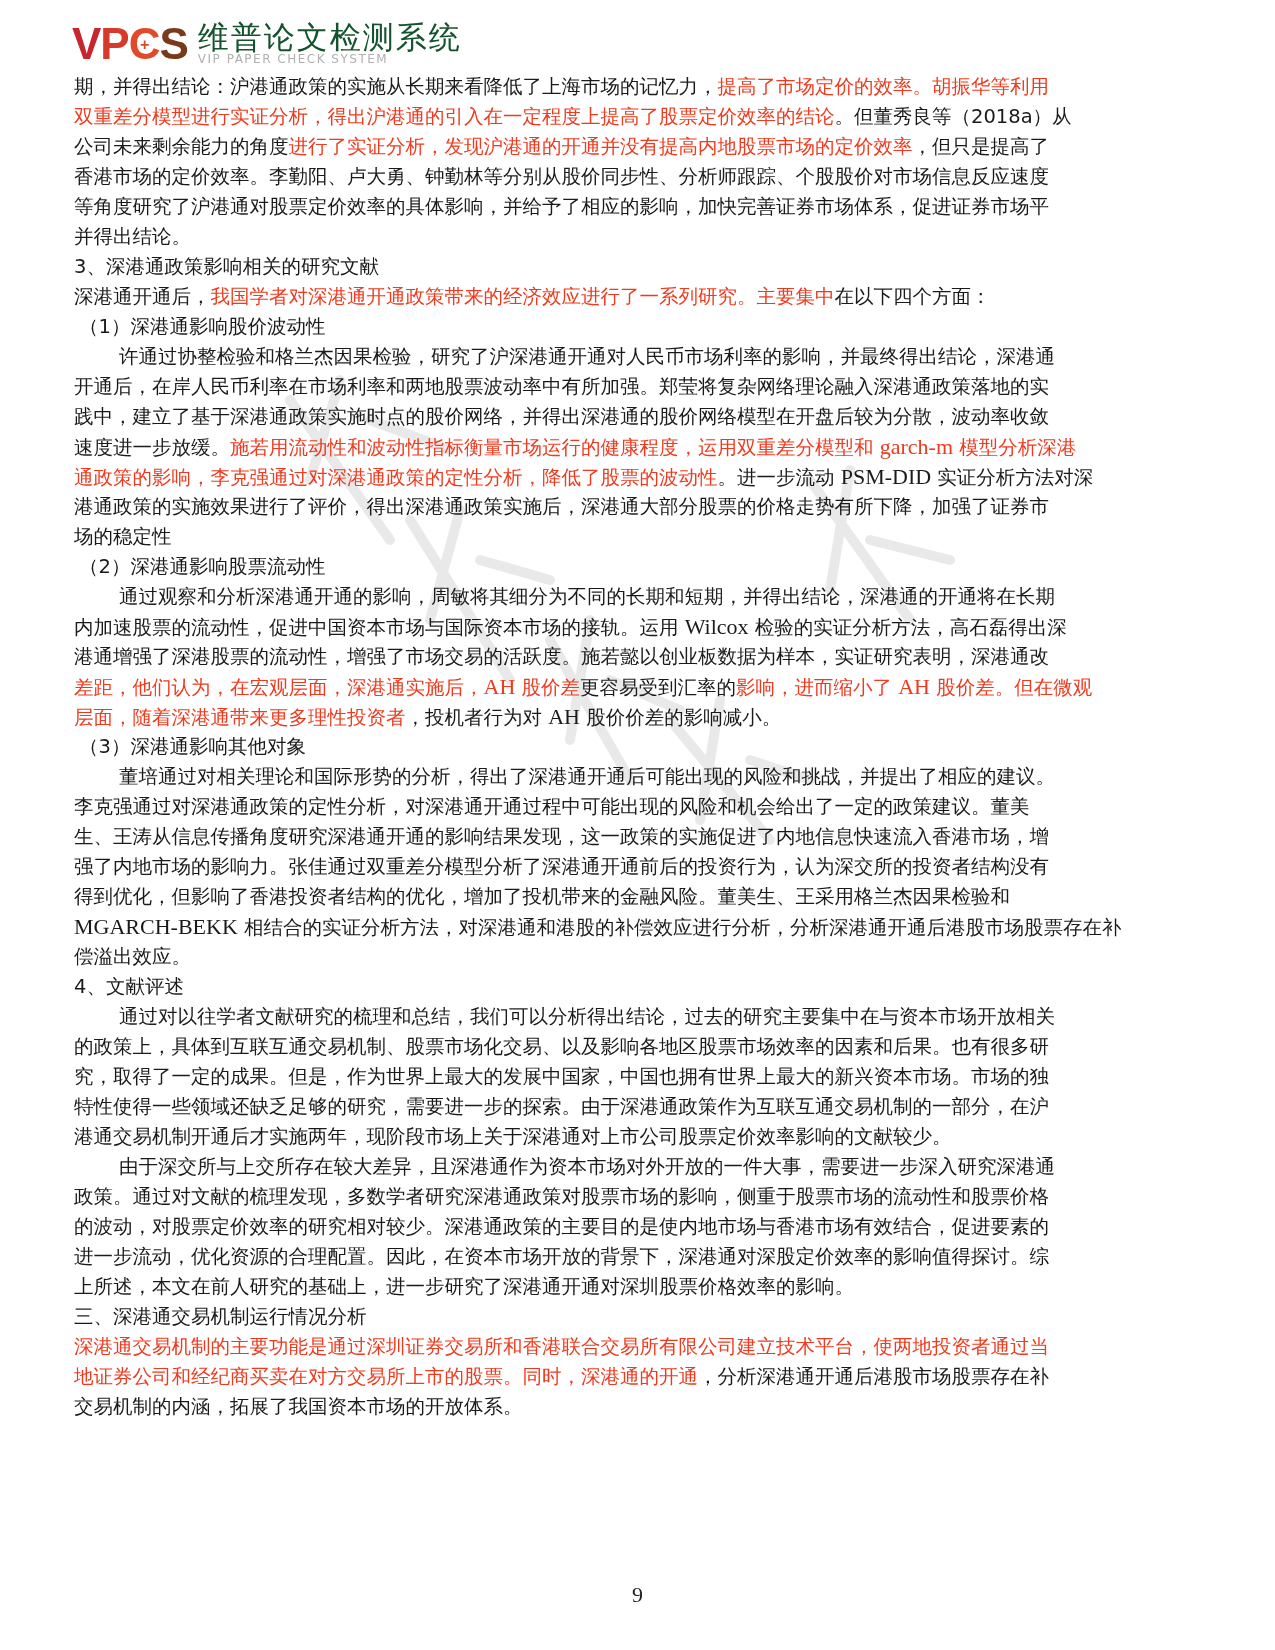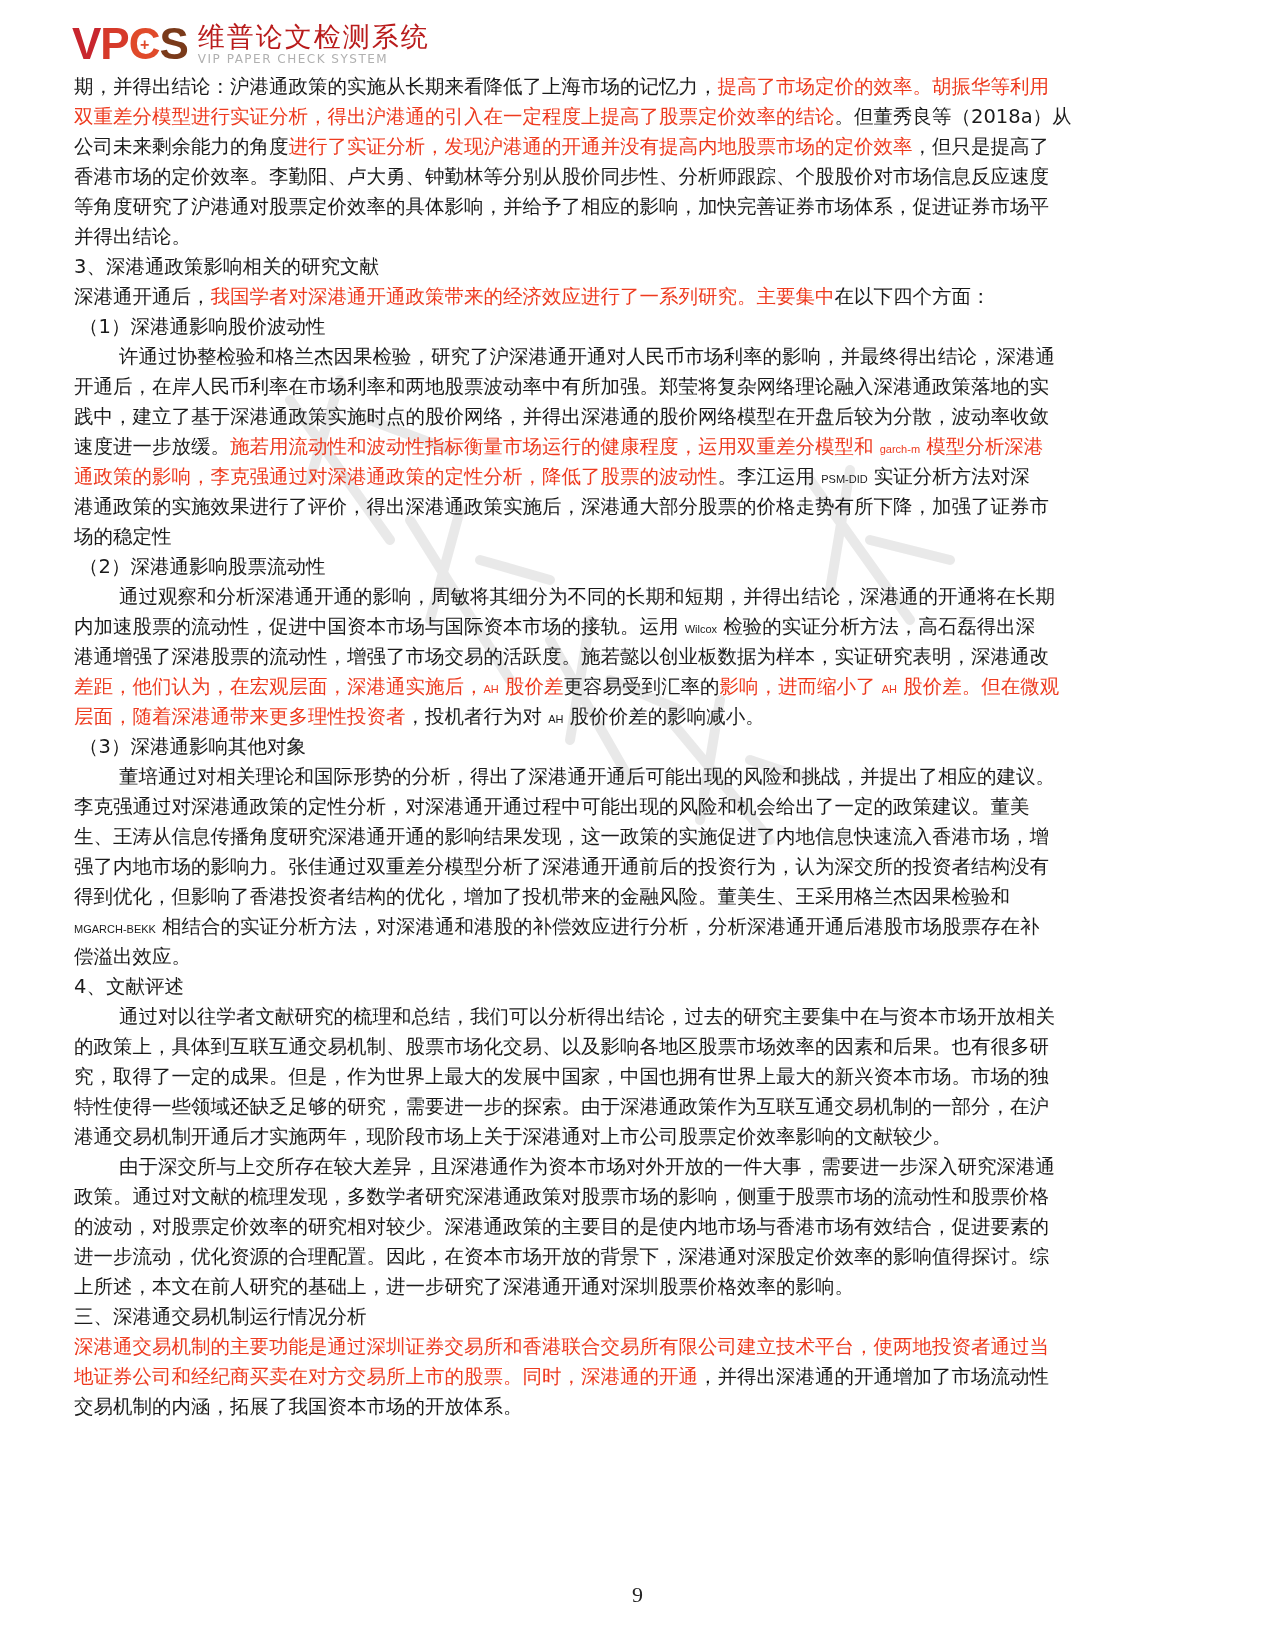"维普论文检测系统" .logo-cn { color: #b91c1c -> #14532d; font-size: 27px -> 31px }
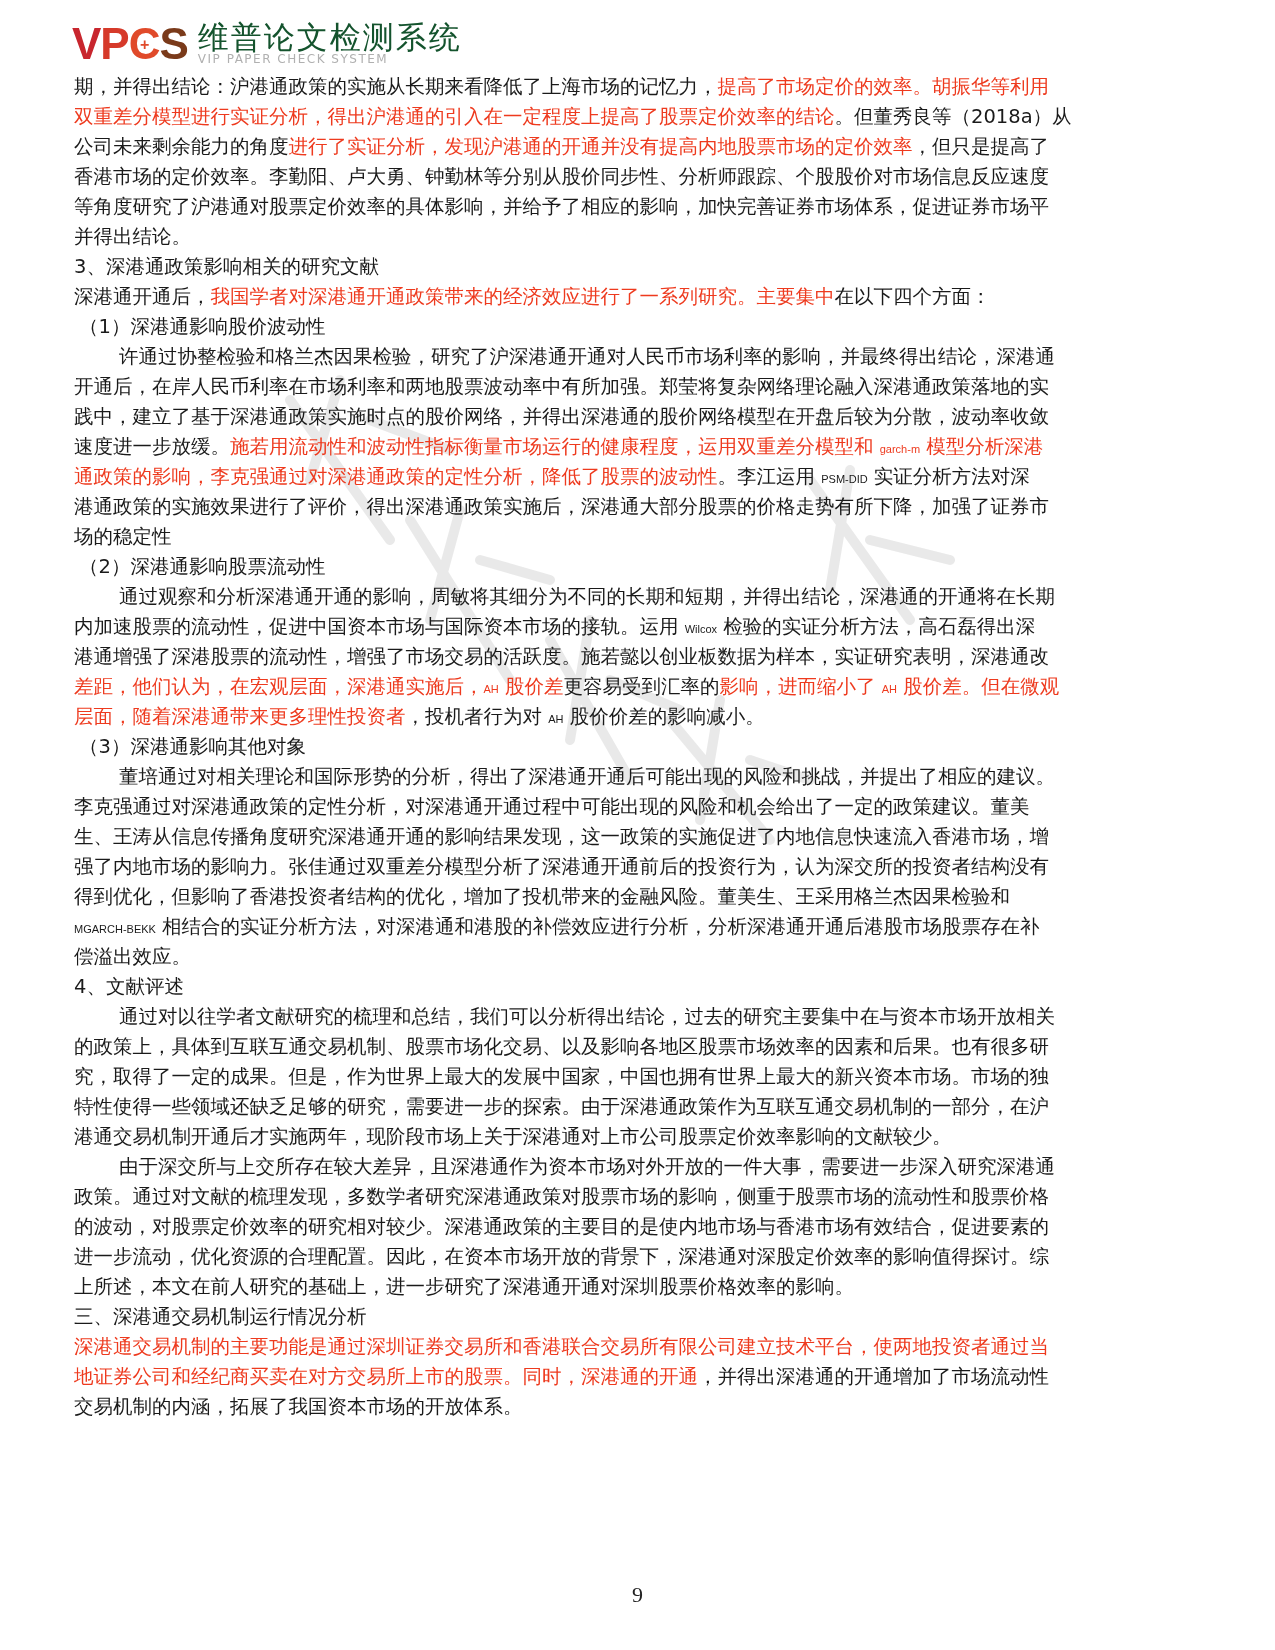"garch-m" .mono { font-family: Liberation Sans, sans-serif -> Liberation Serif, serif; font-size: 11px -> 22px }
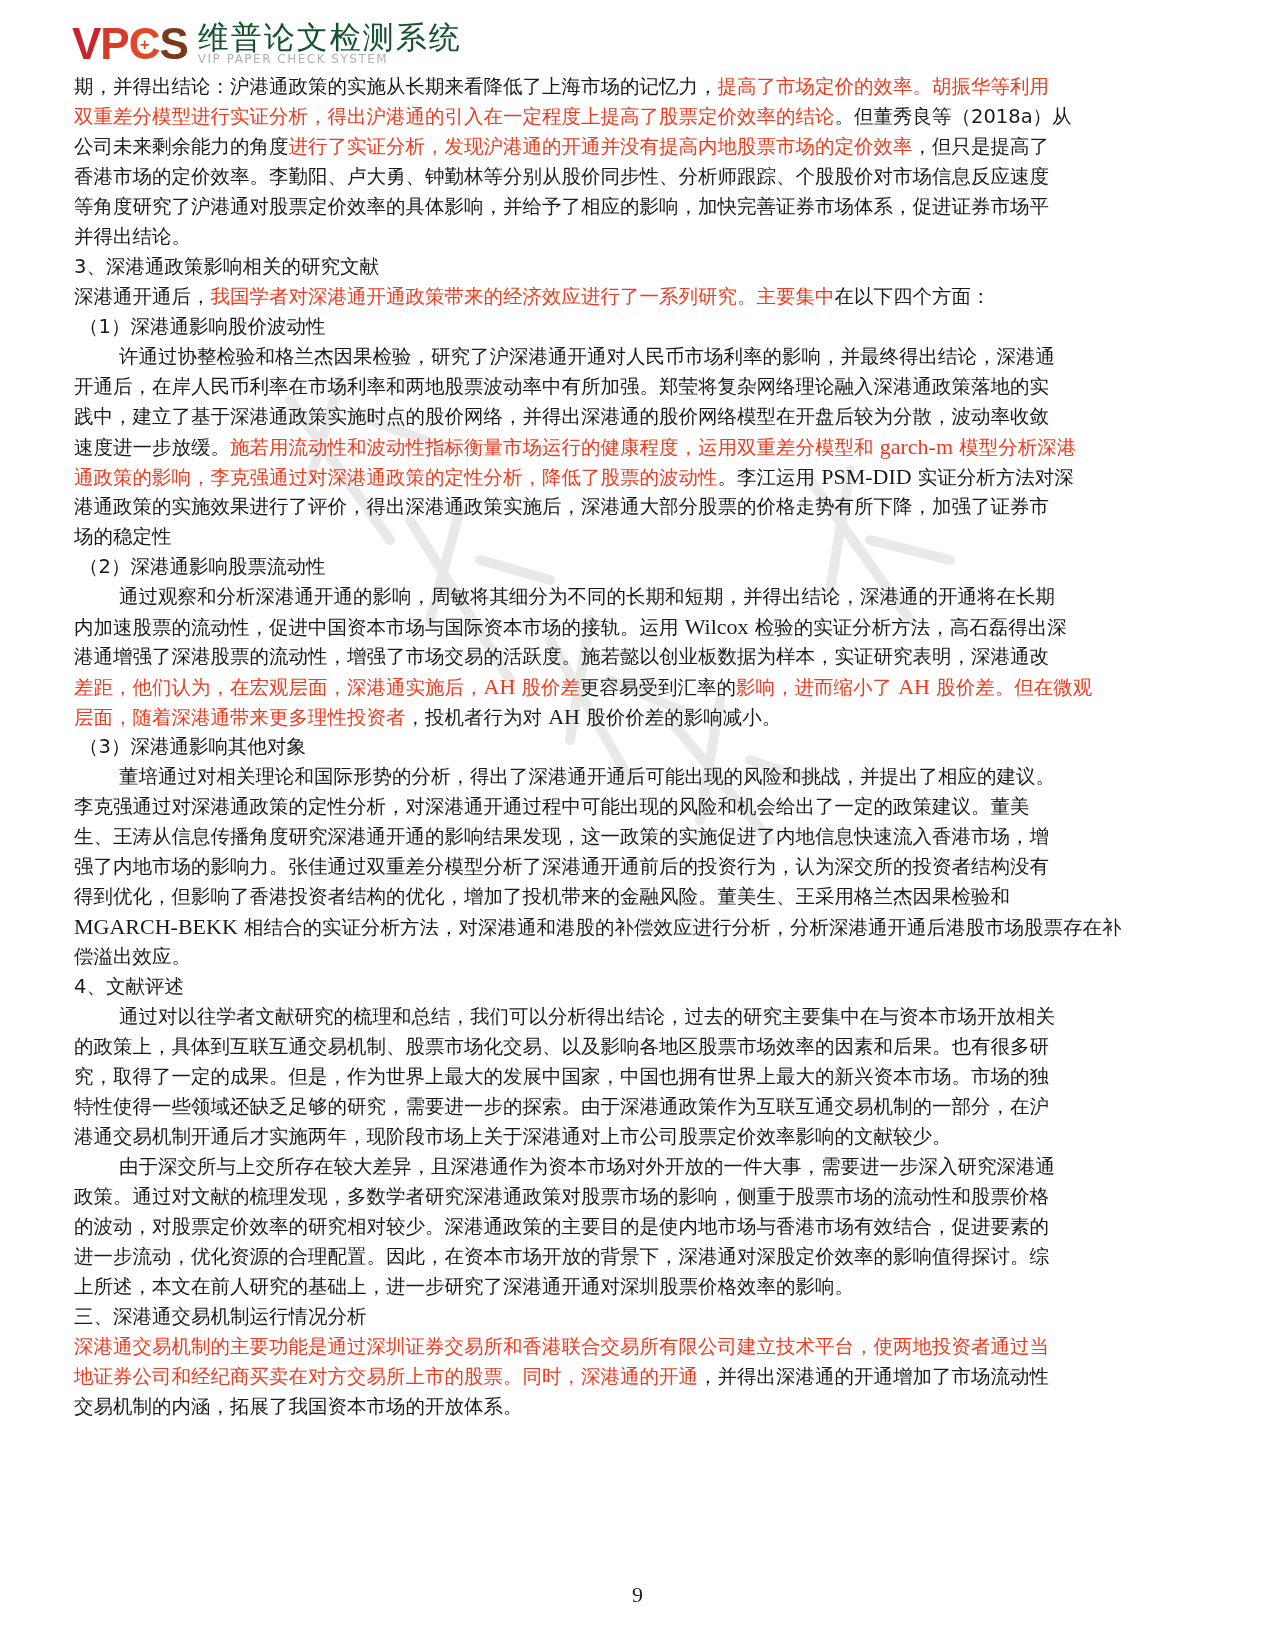"。李江运用" span { text: 李江运用 -> 进一步流动 }
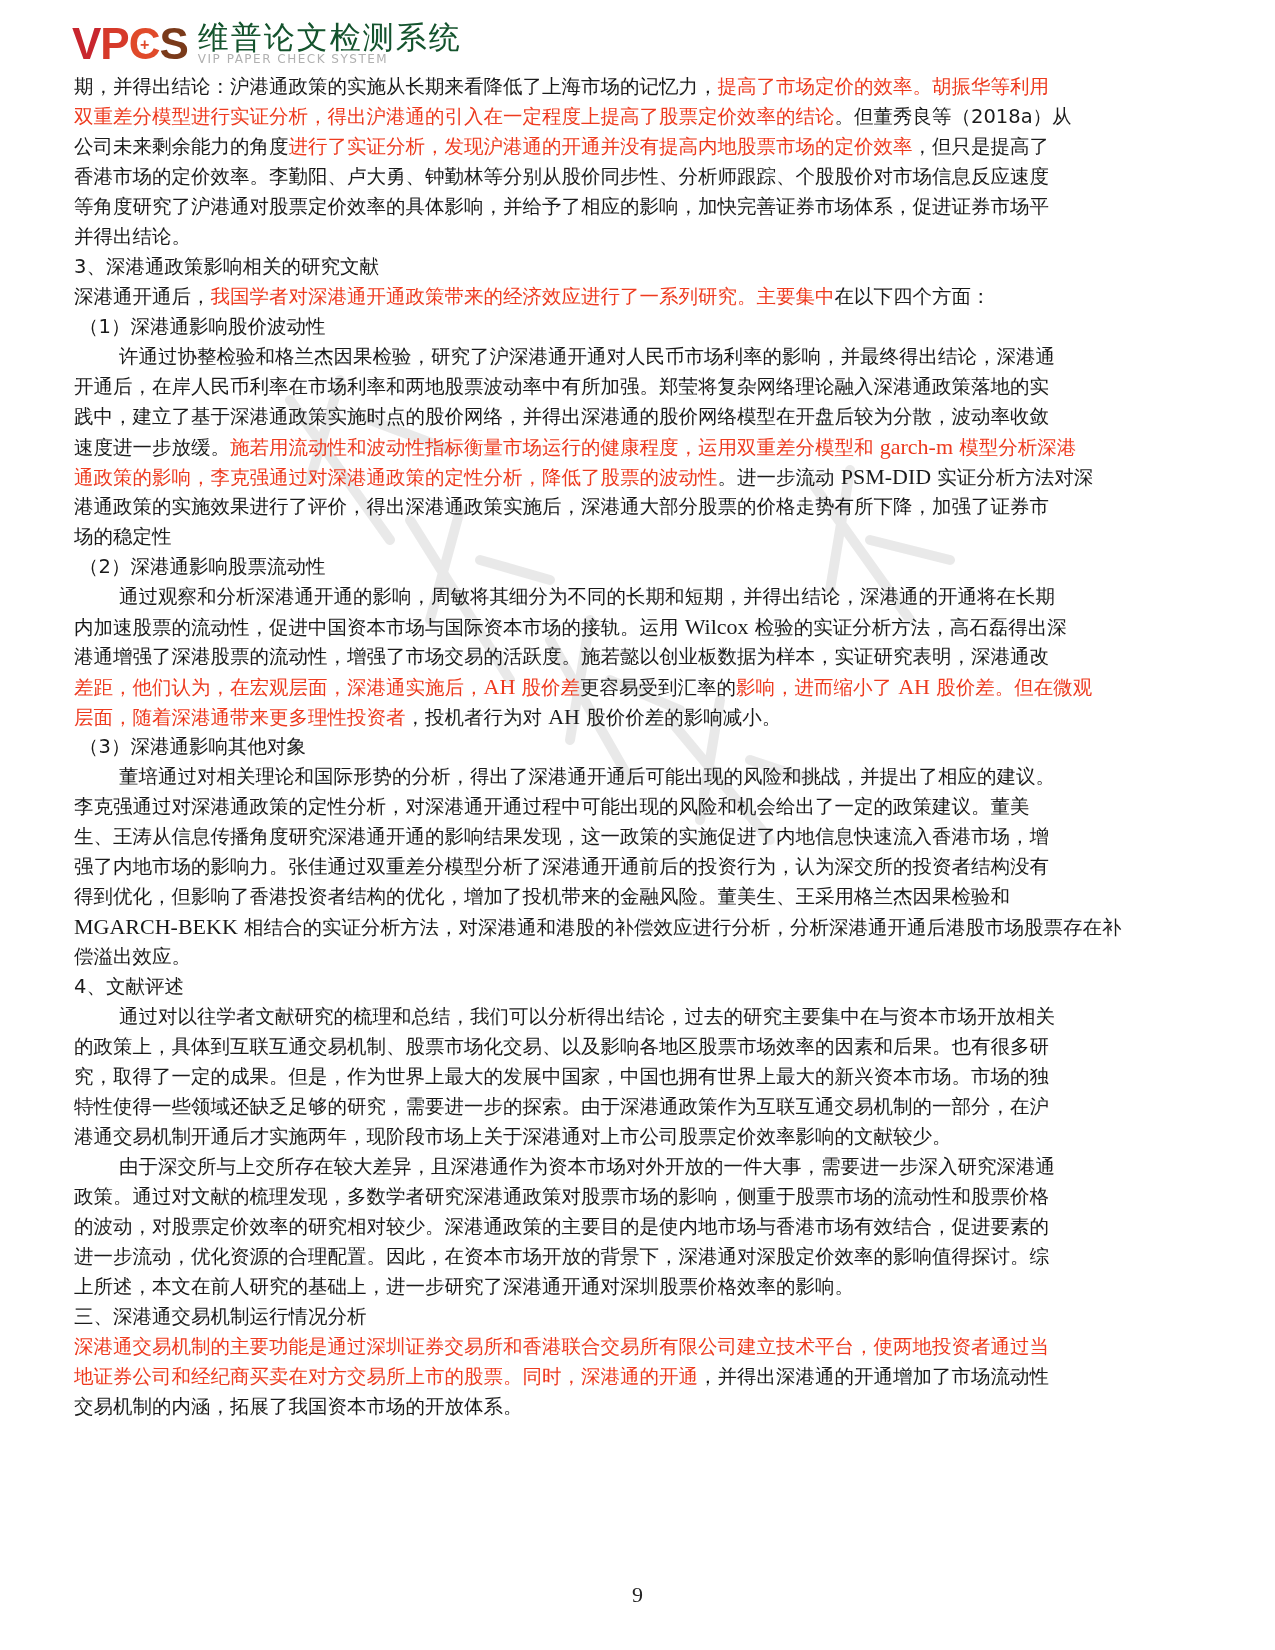"，并得出深港通的开通增加了市场流动性" span { text: 并得出深港通的开通增加了市场流动性 -> 分析深港通开通后港股市场股票存在补 }
